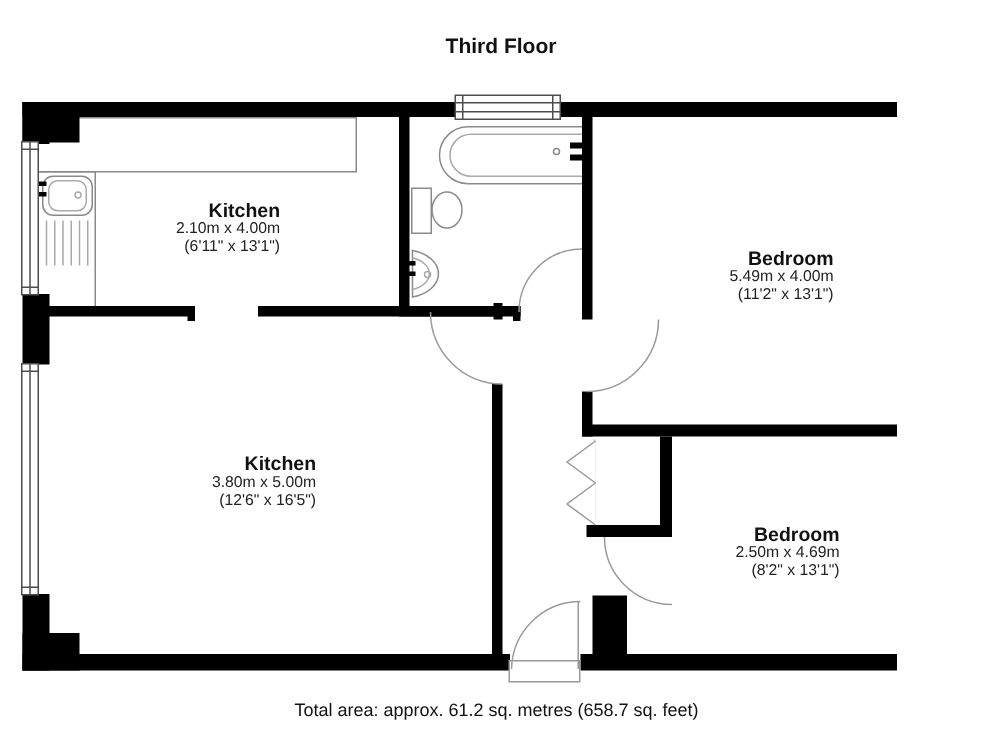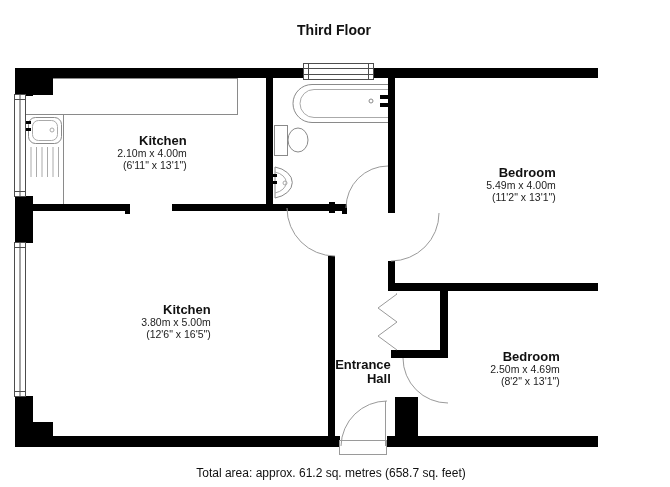"Entrance" div.label { html: <div> <span>Entrance</span> <span>Hall</span> </div> -> none }
